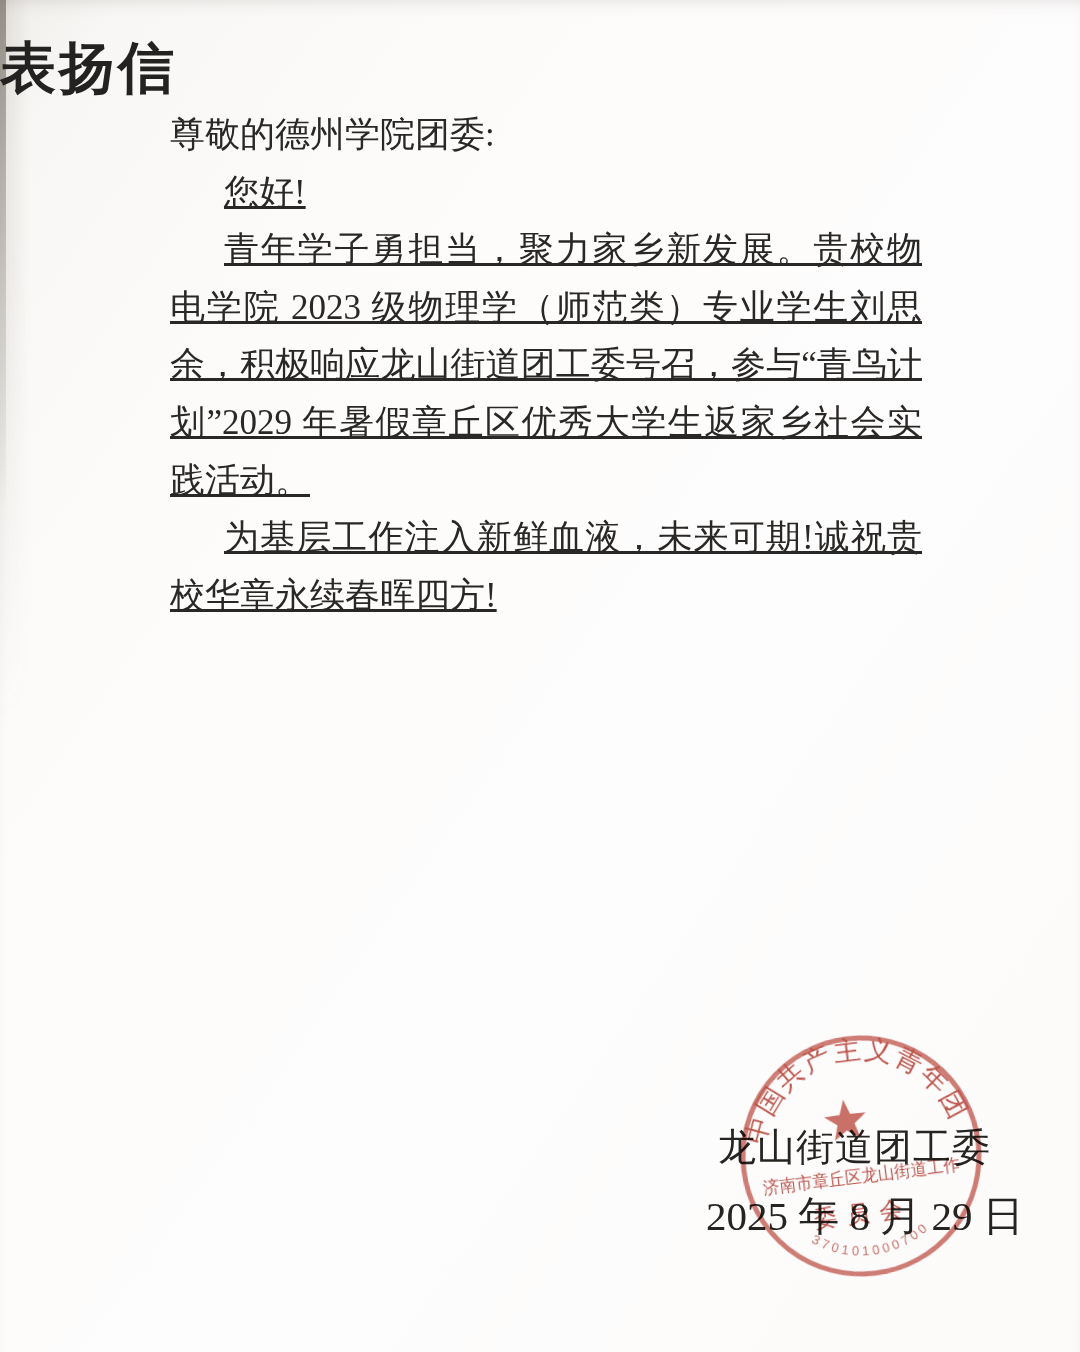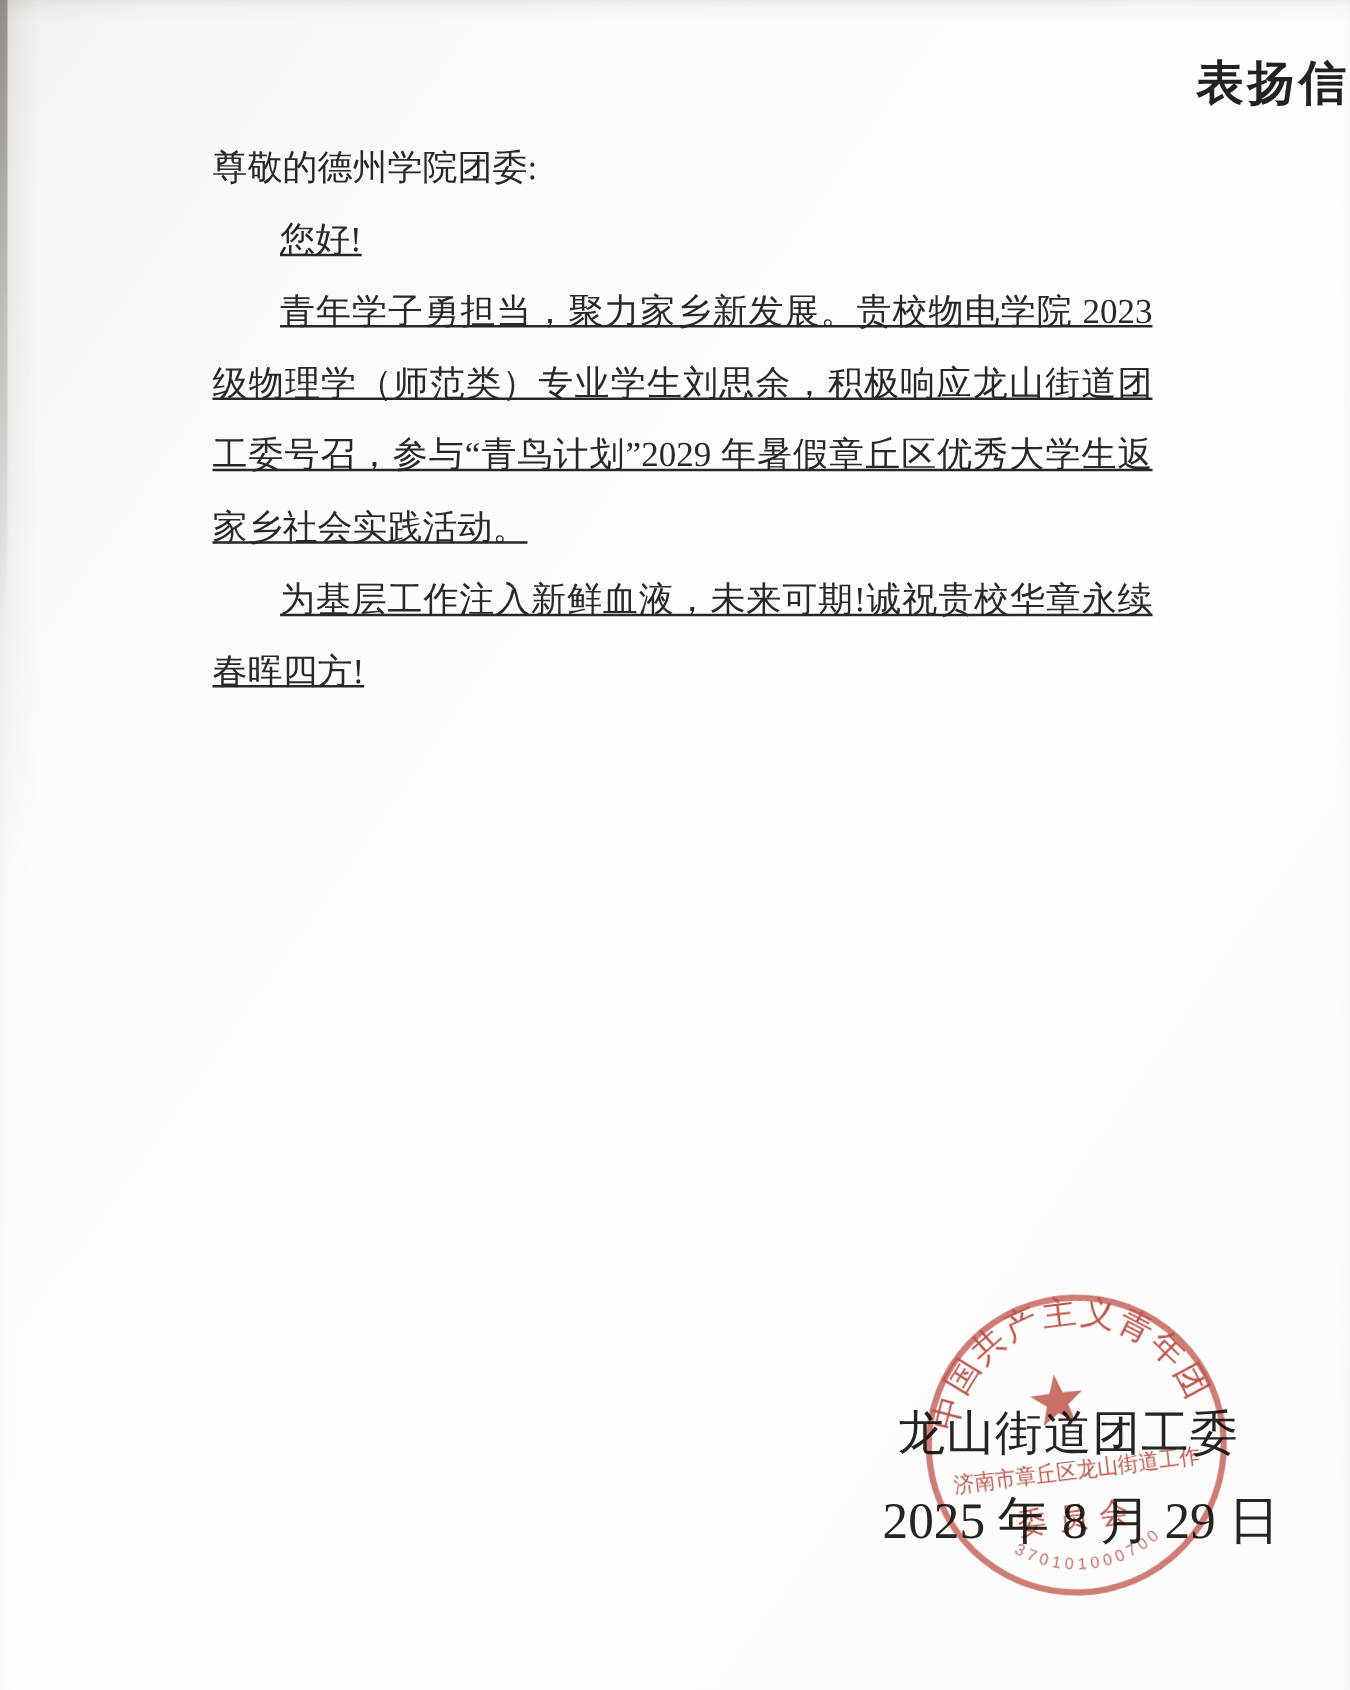"表扬信" .title { font-size: 38px -> 56px; text-align: right -> left }
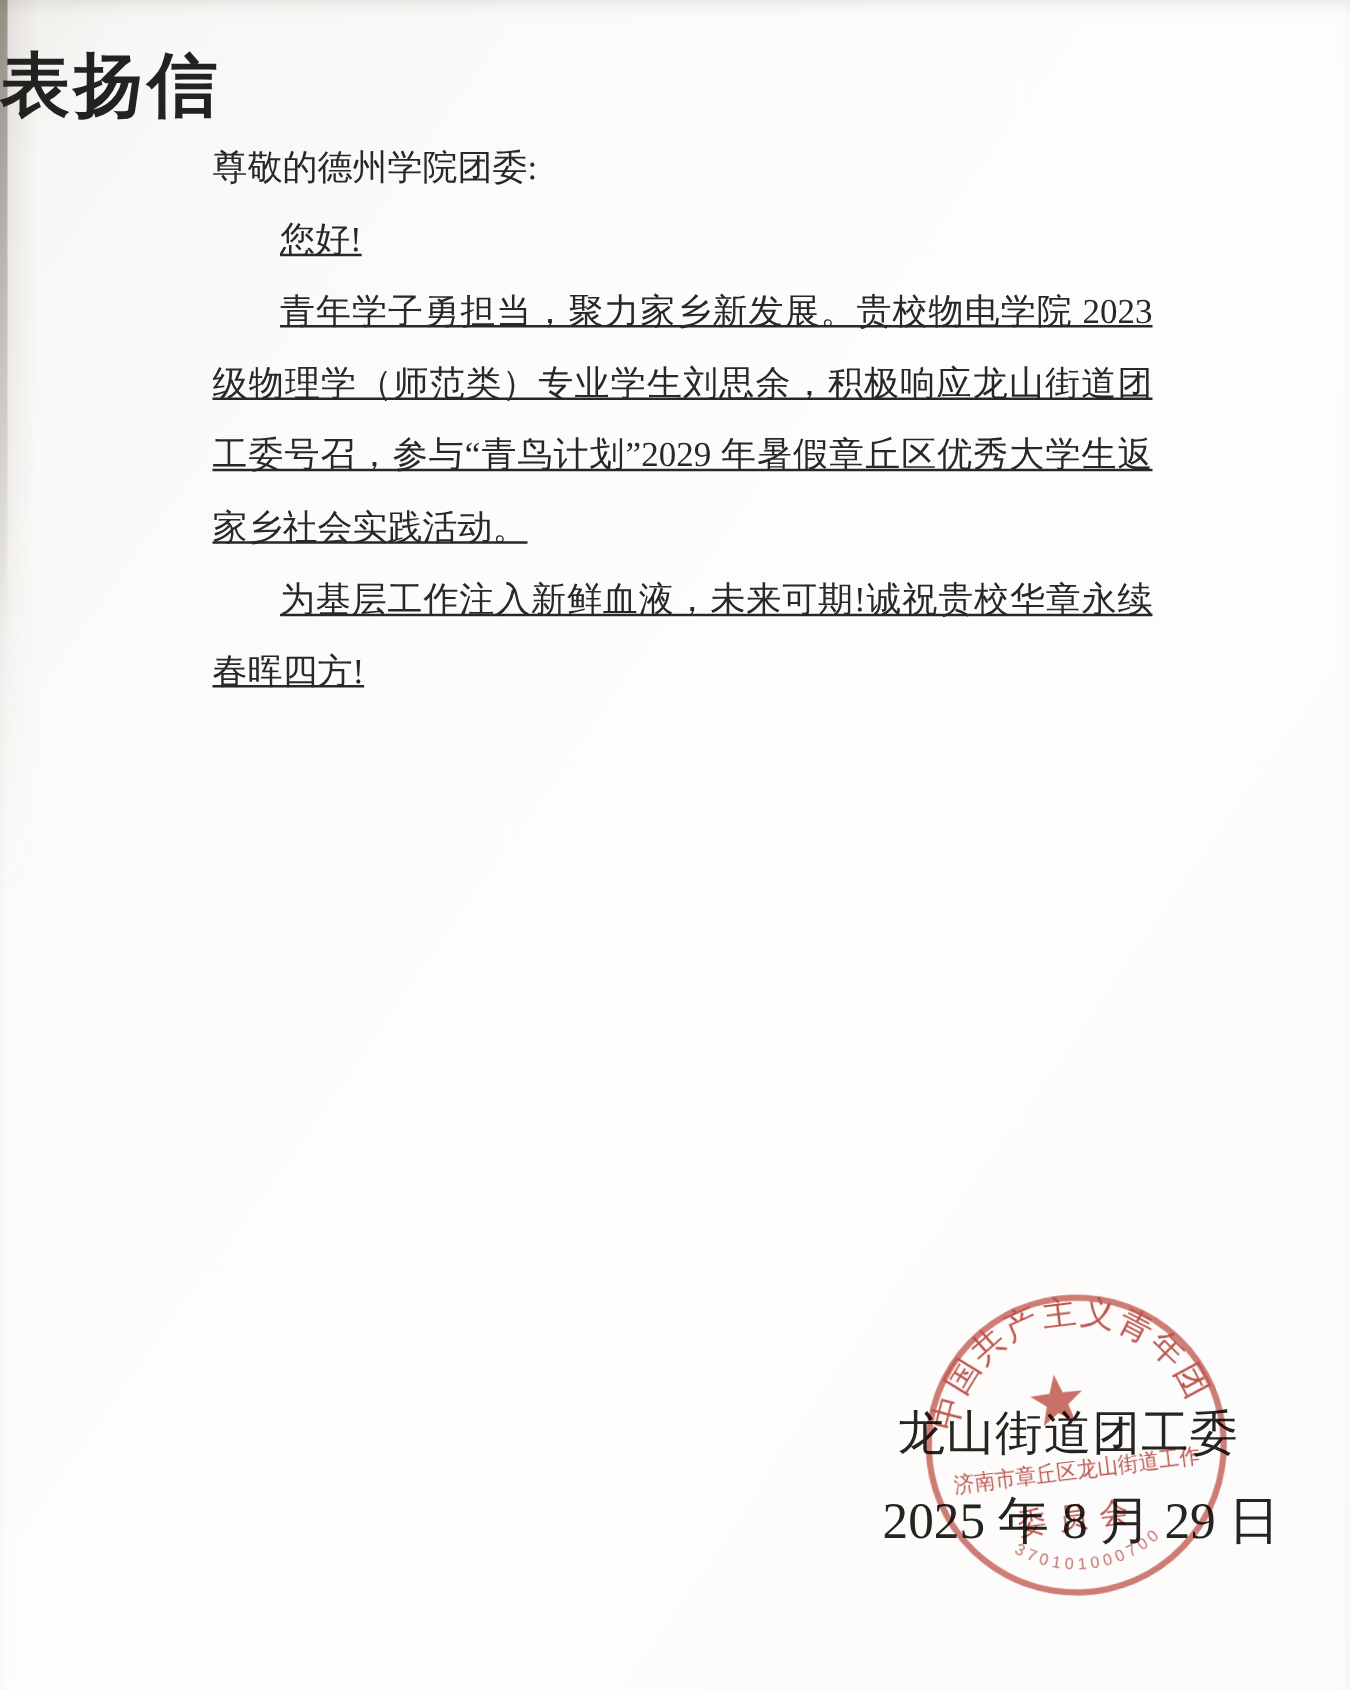"尊敬的德州学院团委:" .body-text { font-size: 28px -> 35px }
